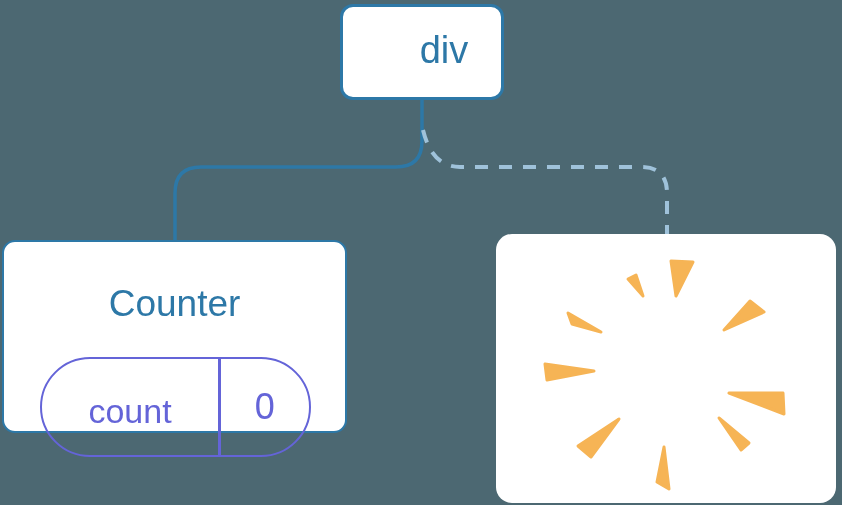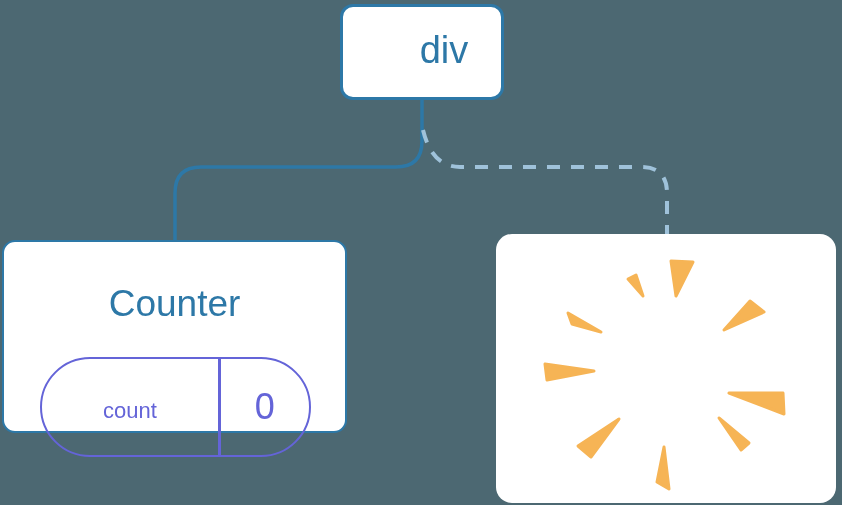"count" .pill-key { font-size: 22px -> 34px }
